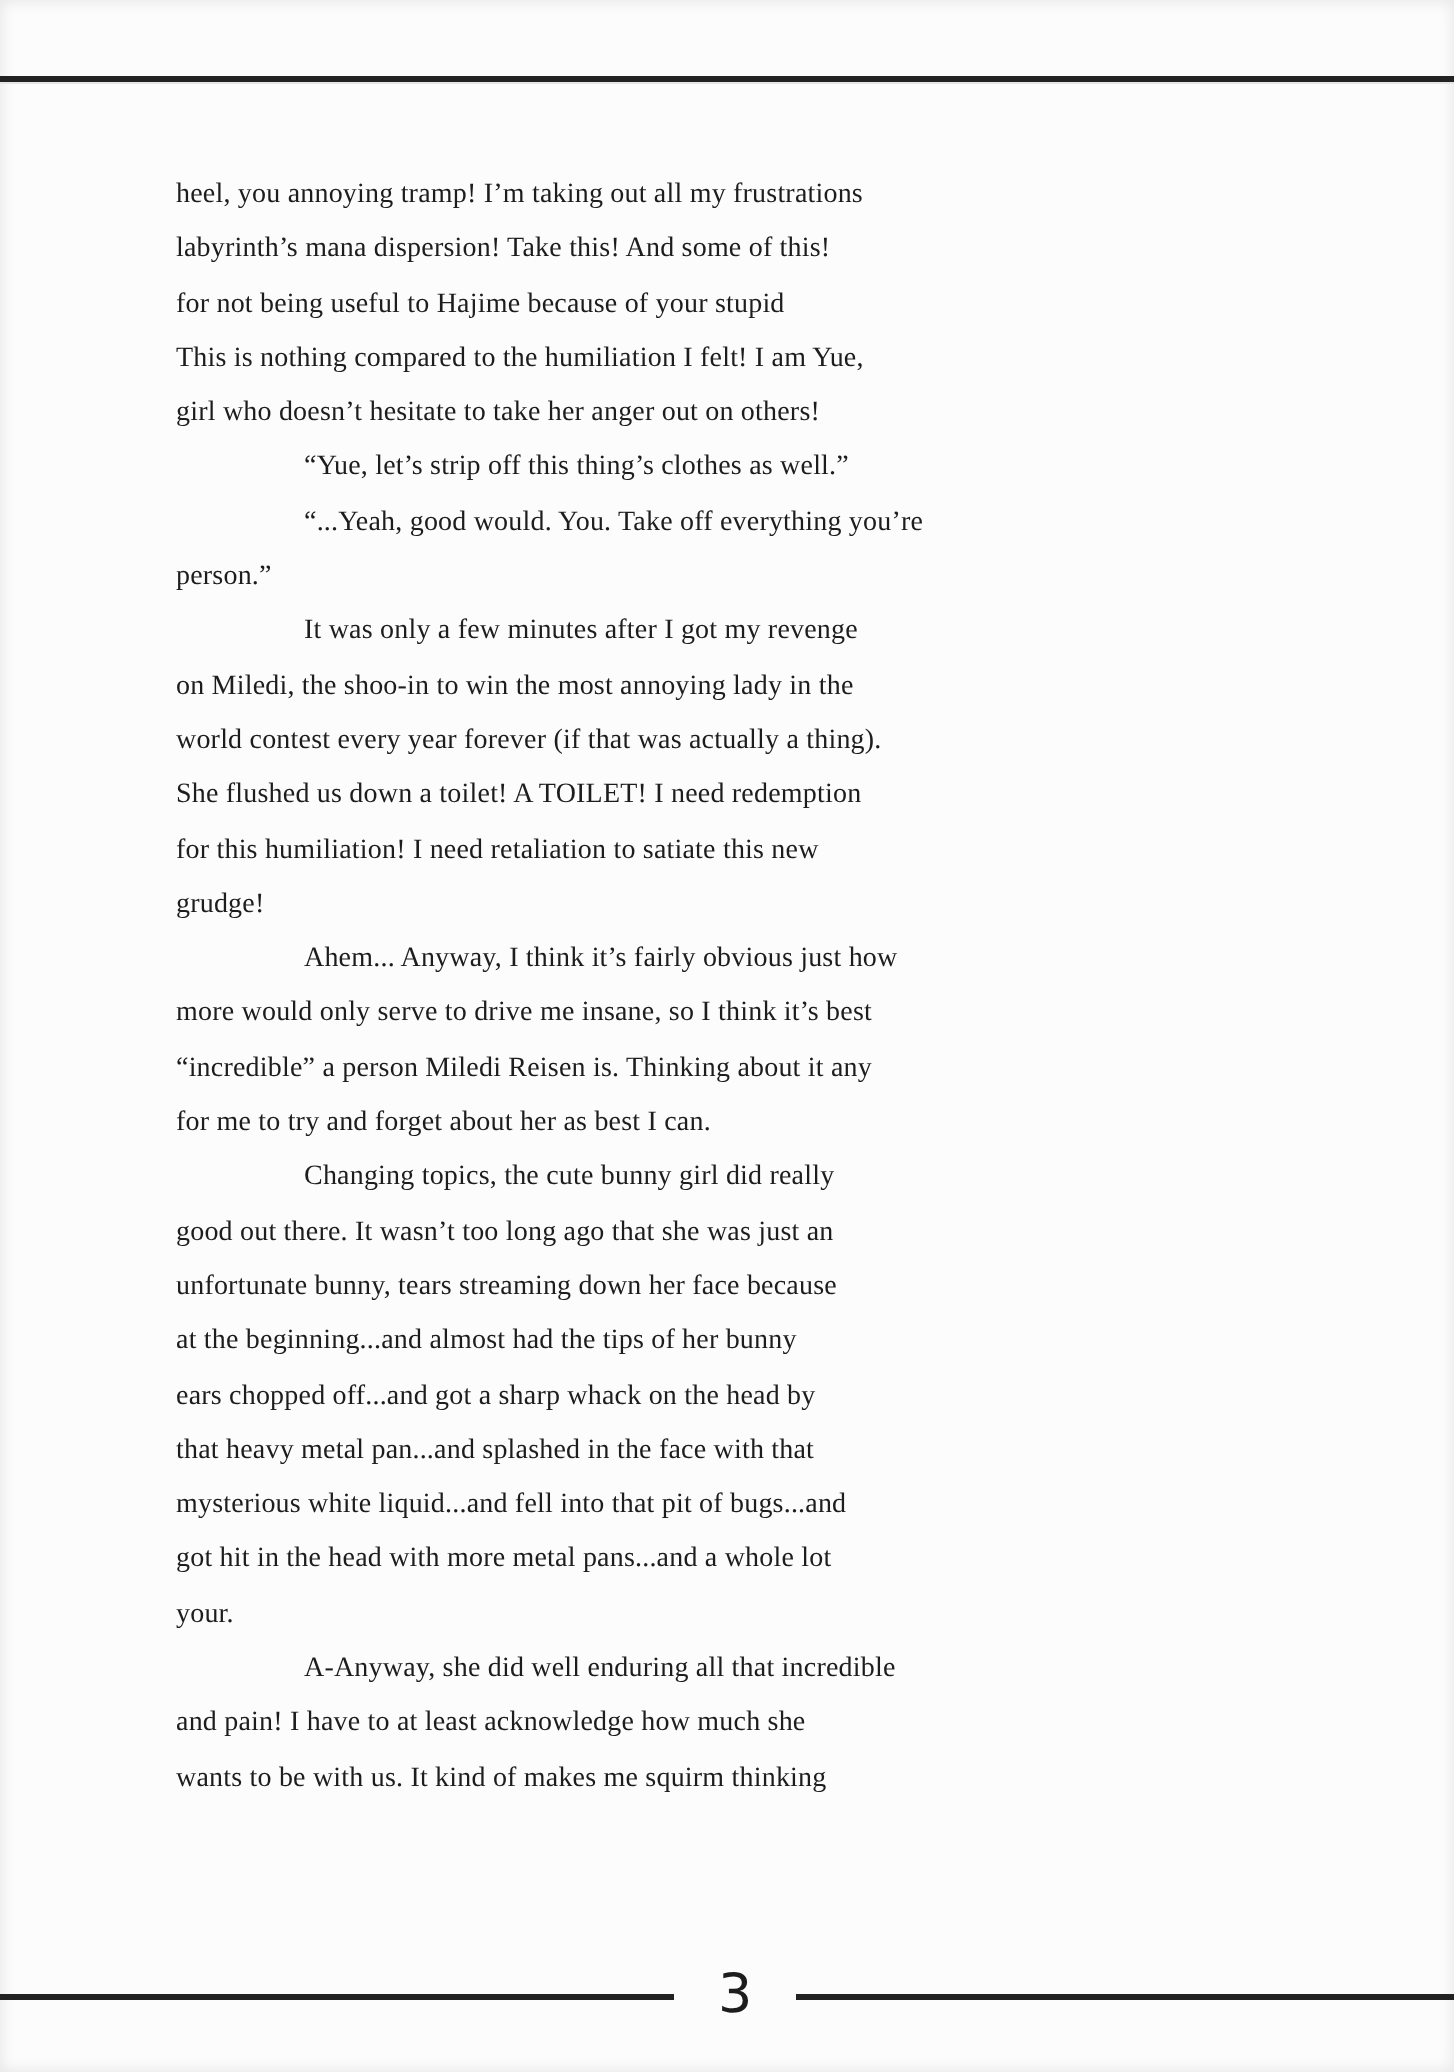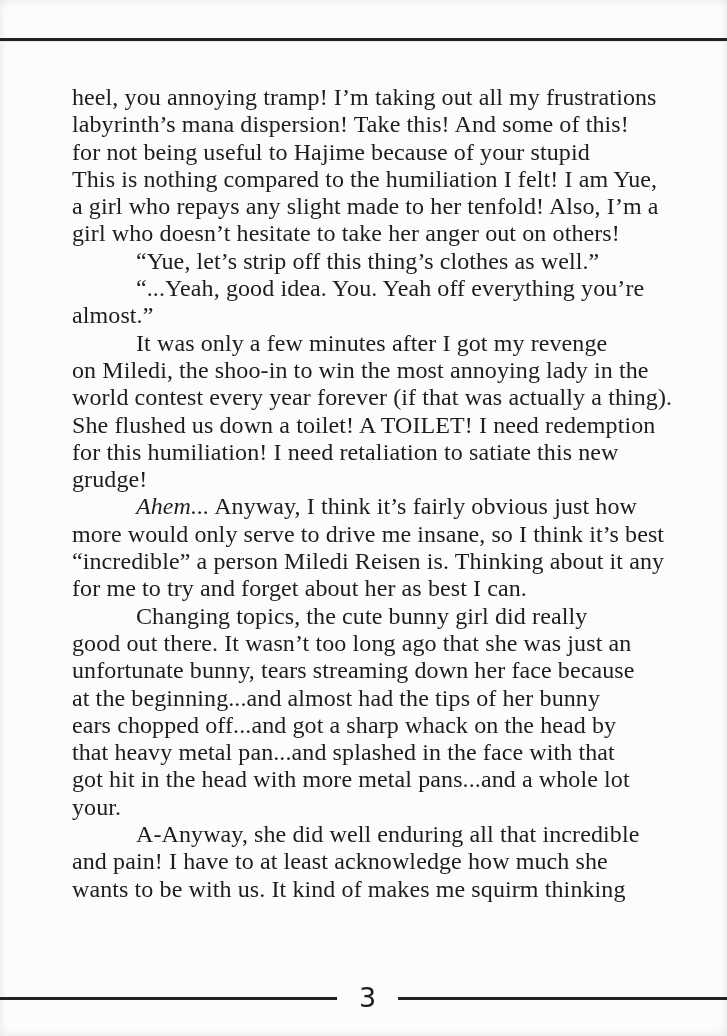"heel, you annoying tramp! I’m" .text-block { font-size: 24px -> 14px; left: 72px -> 88px }
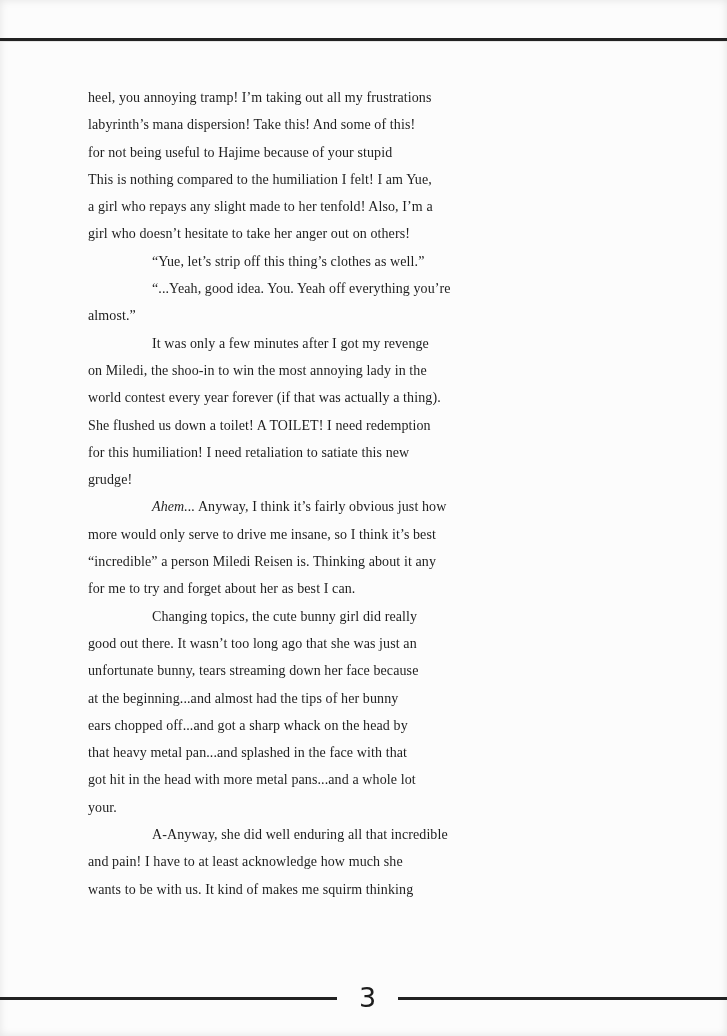"a girl who repays any" div.line { html: <div><span>a girl who repays any slight made to her tenfold! Also, I’m a</span></div> -> none }
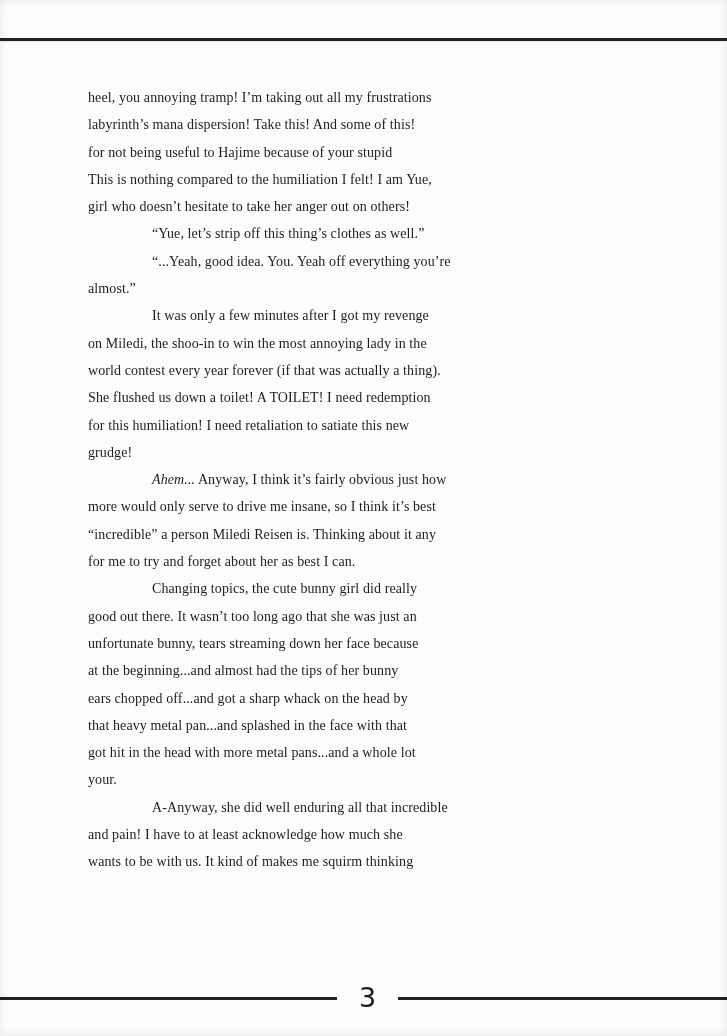"“...Yeah, good idea. You. Yeah" span { text: idea. You. Yeah -> would. You. Take }
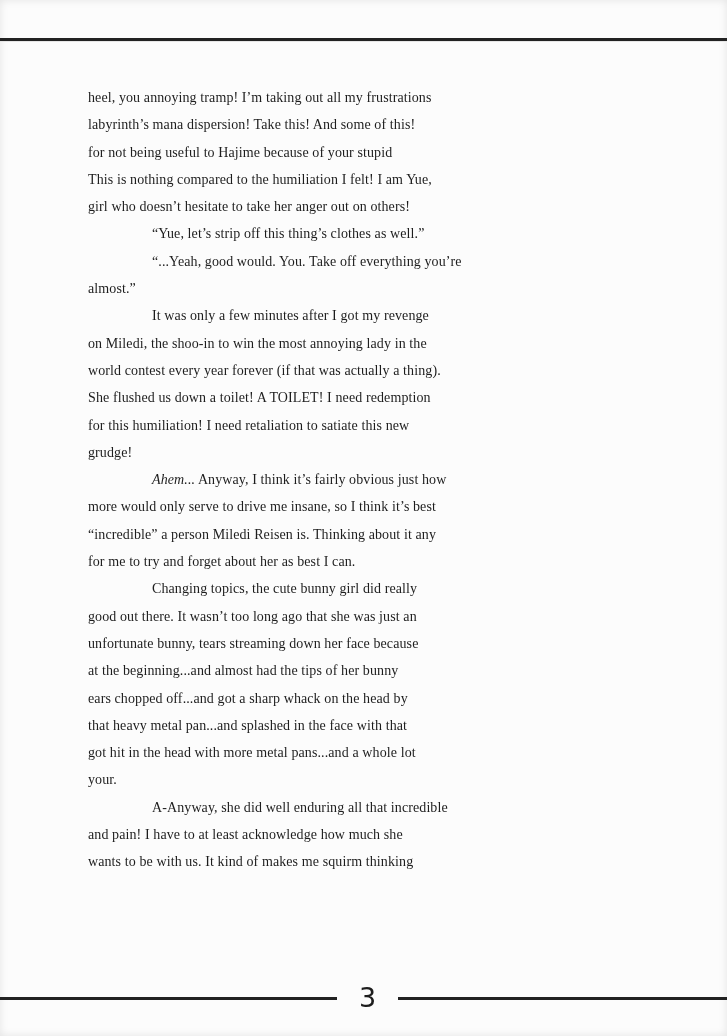"almost.”" span { text: almost -> person }
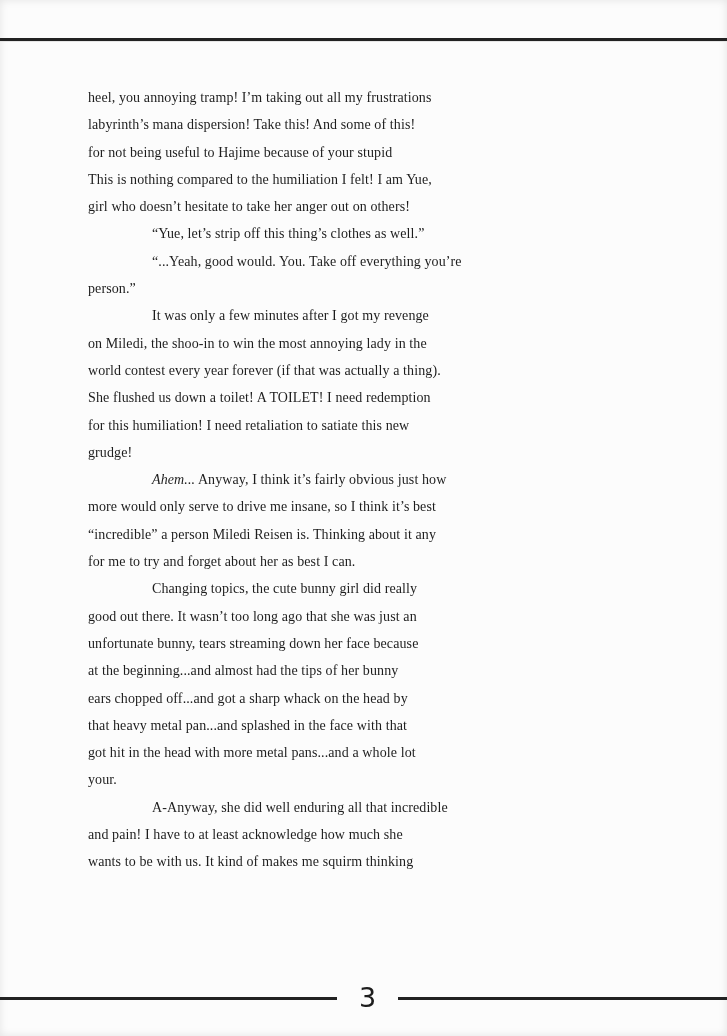"Ahem..." .italic { font-style: italic -> none }
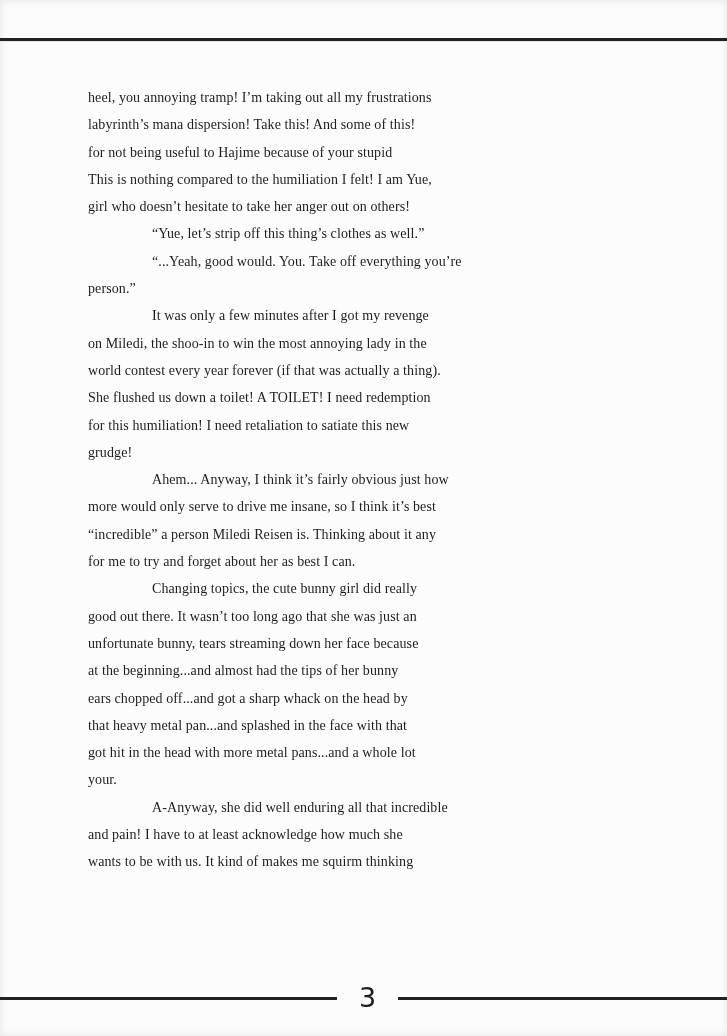"mysterious white liquid...and fell into" div.line { html: none -> <div><span>mysterious white liquid...and fell into that pit of bugs...and</span></div> }
